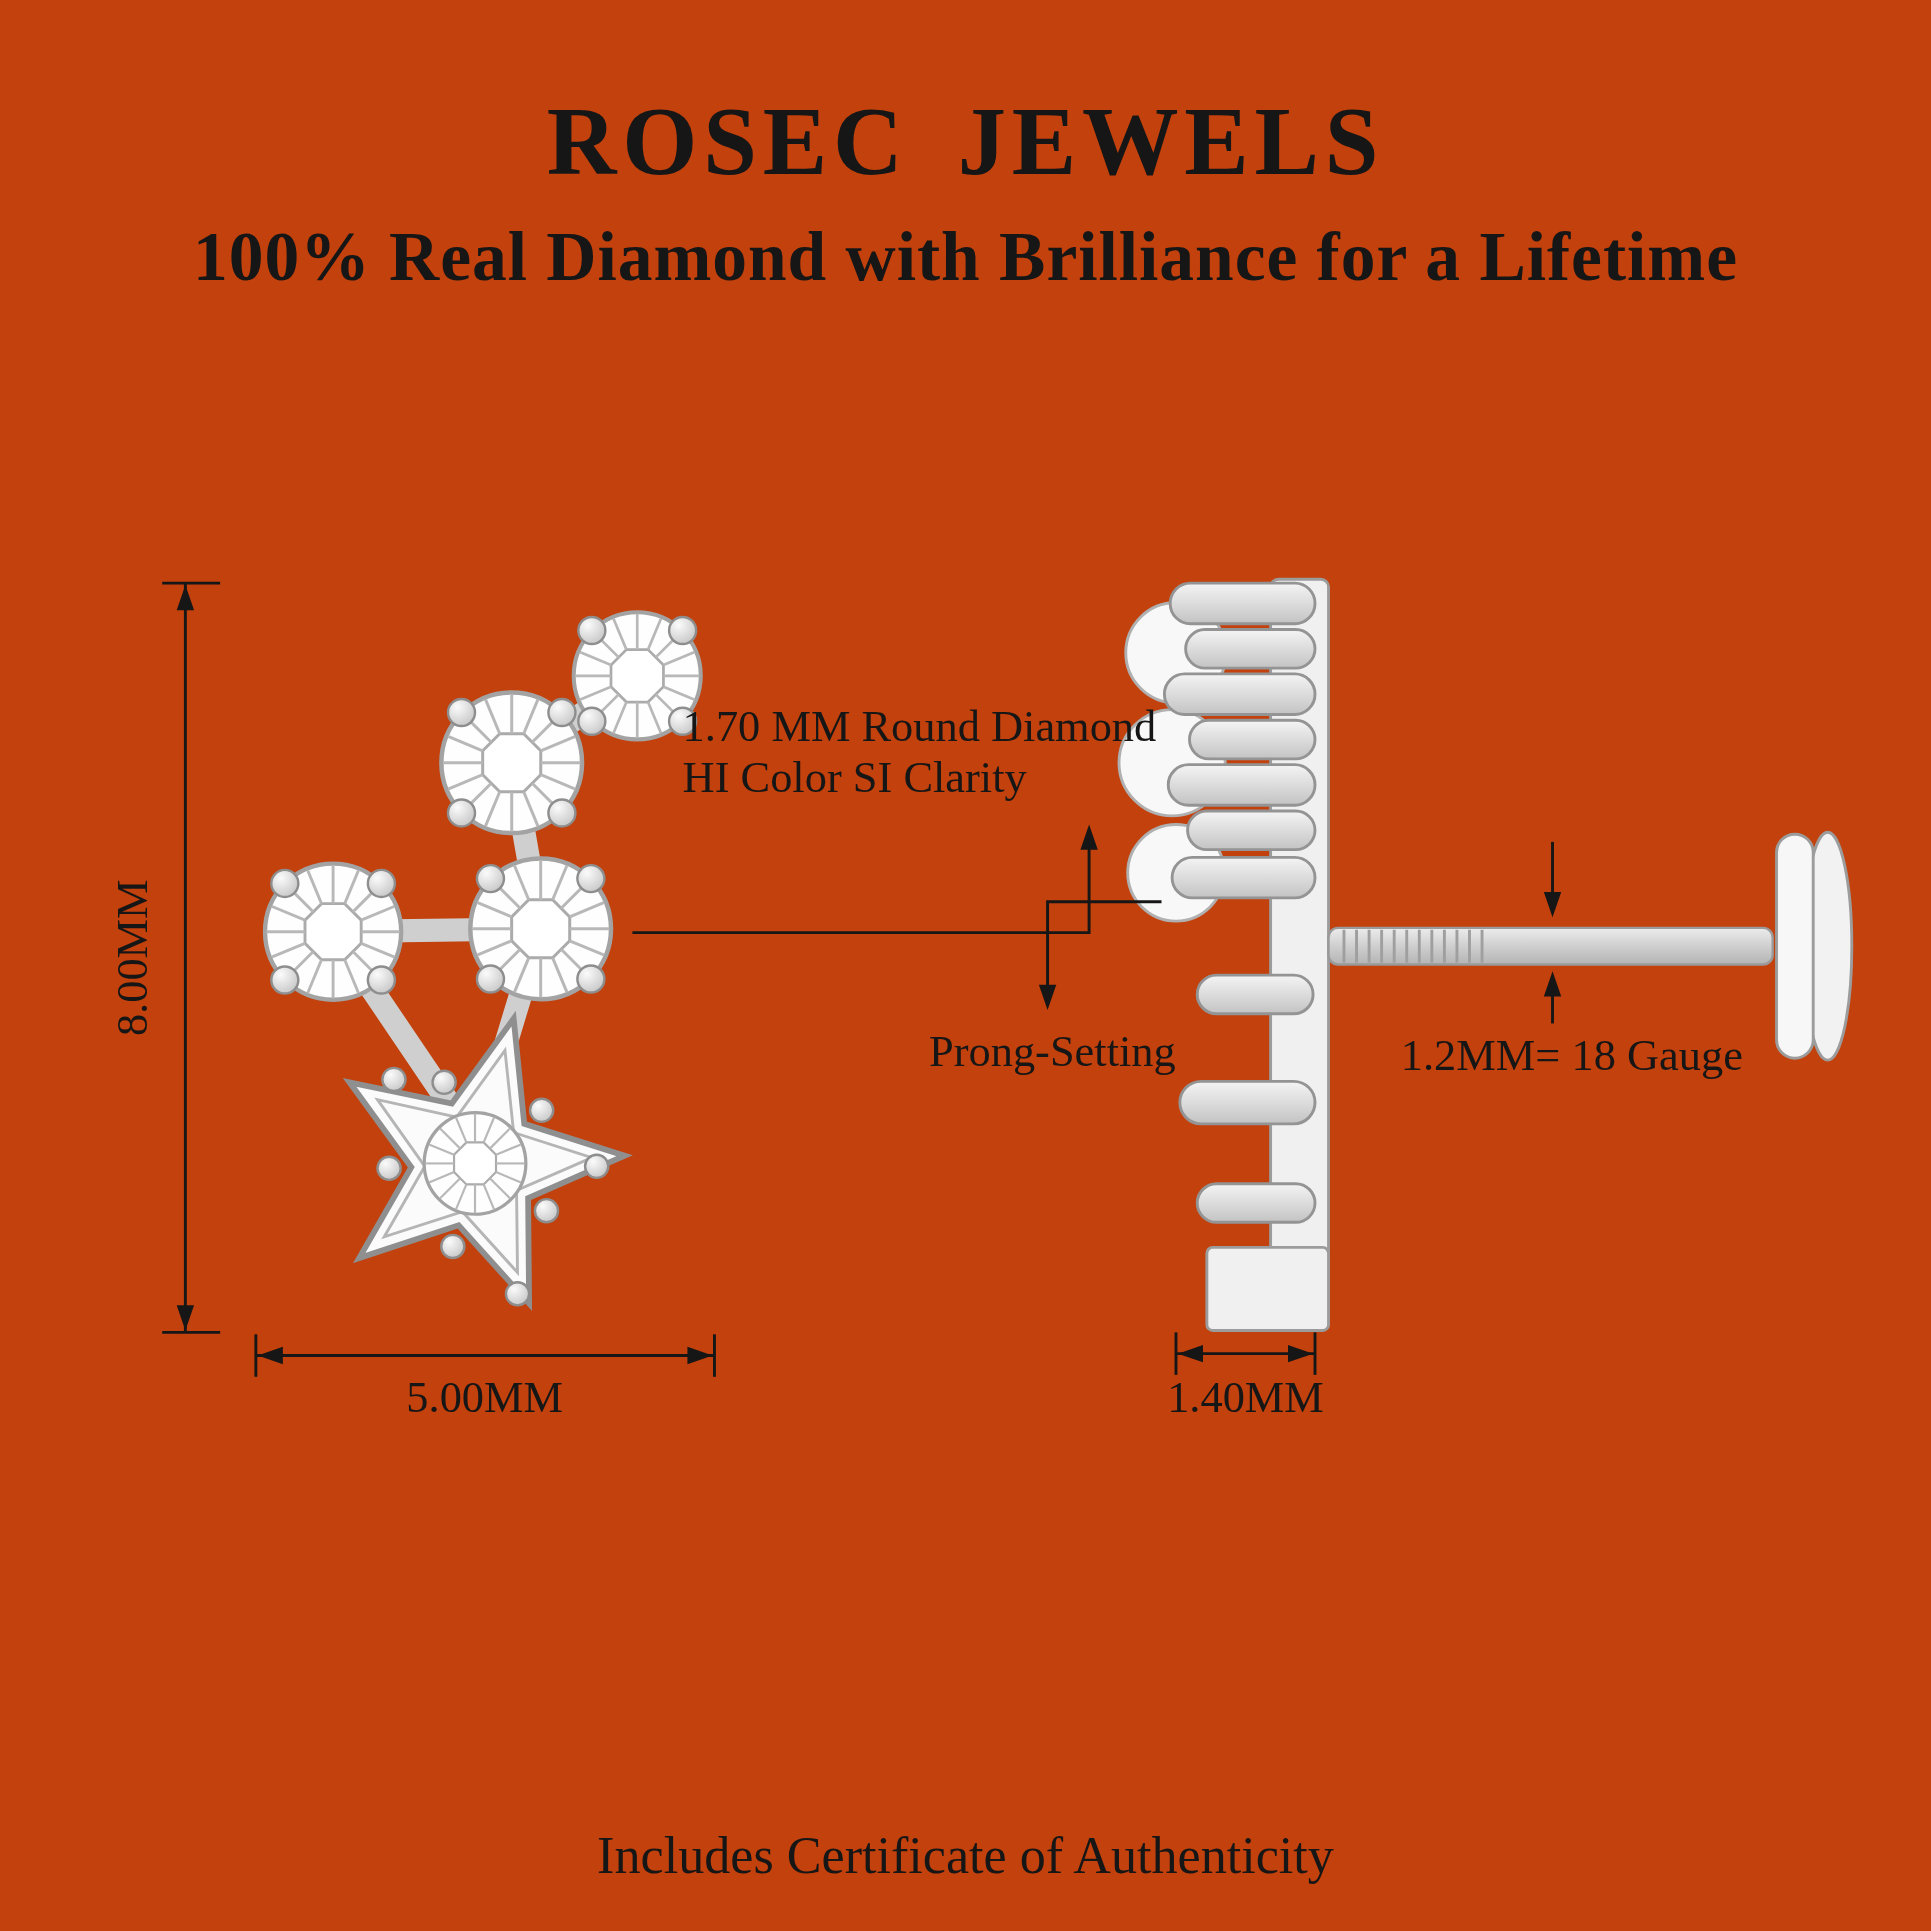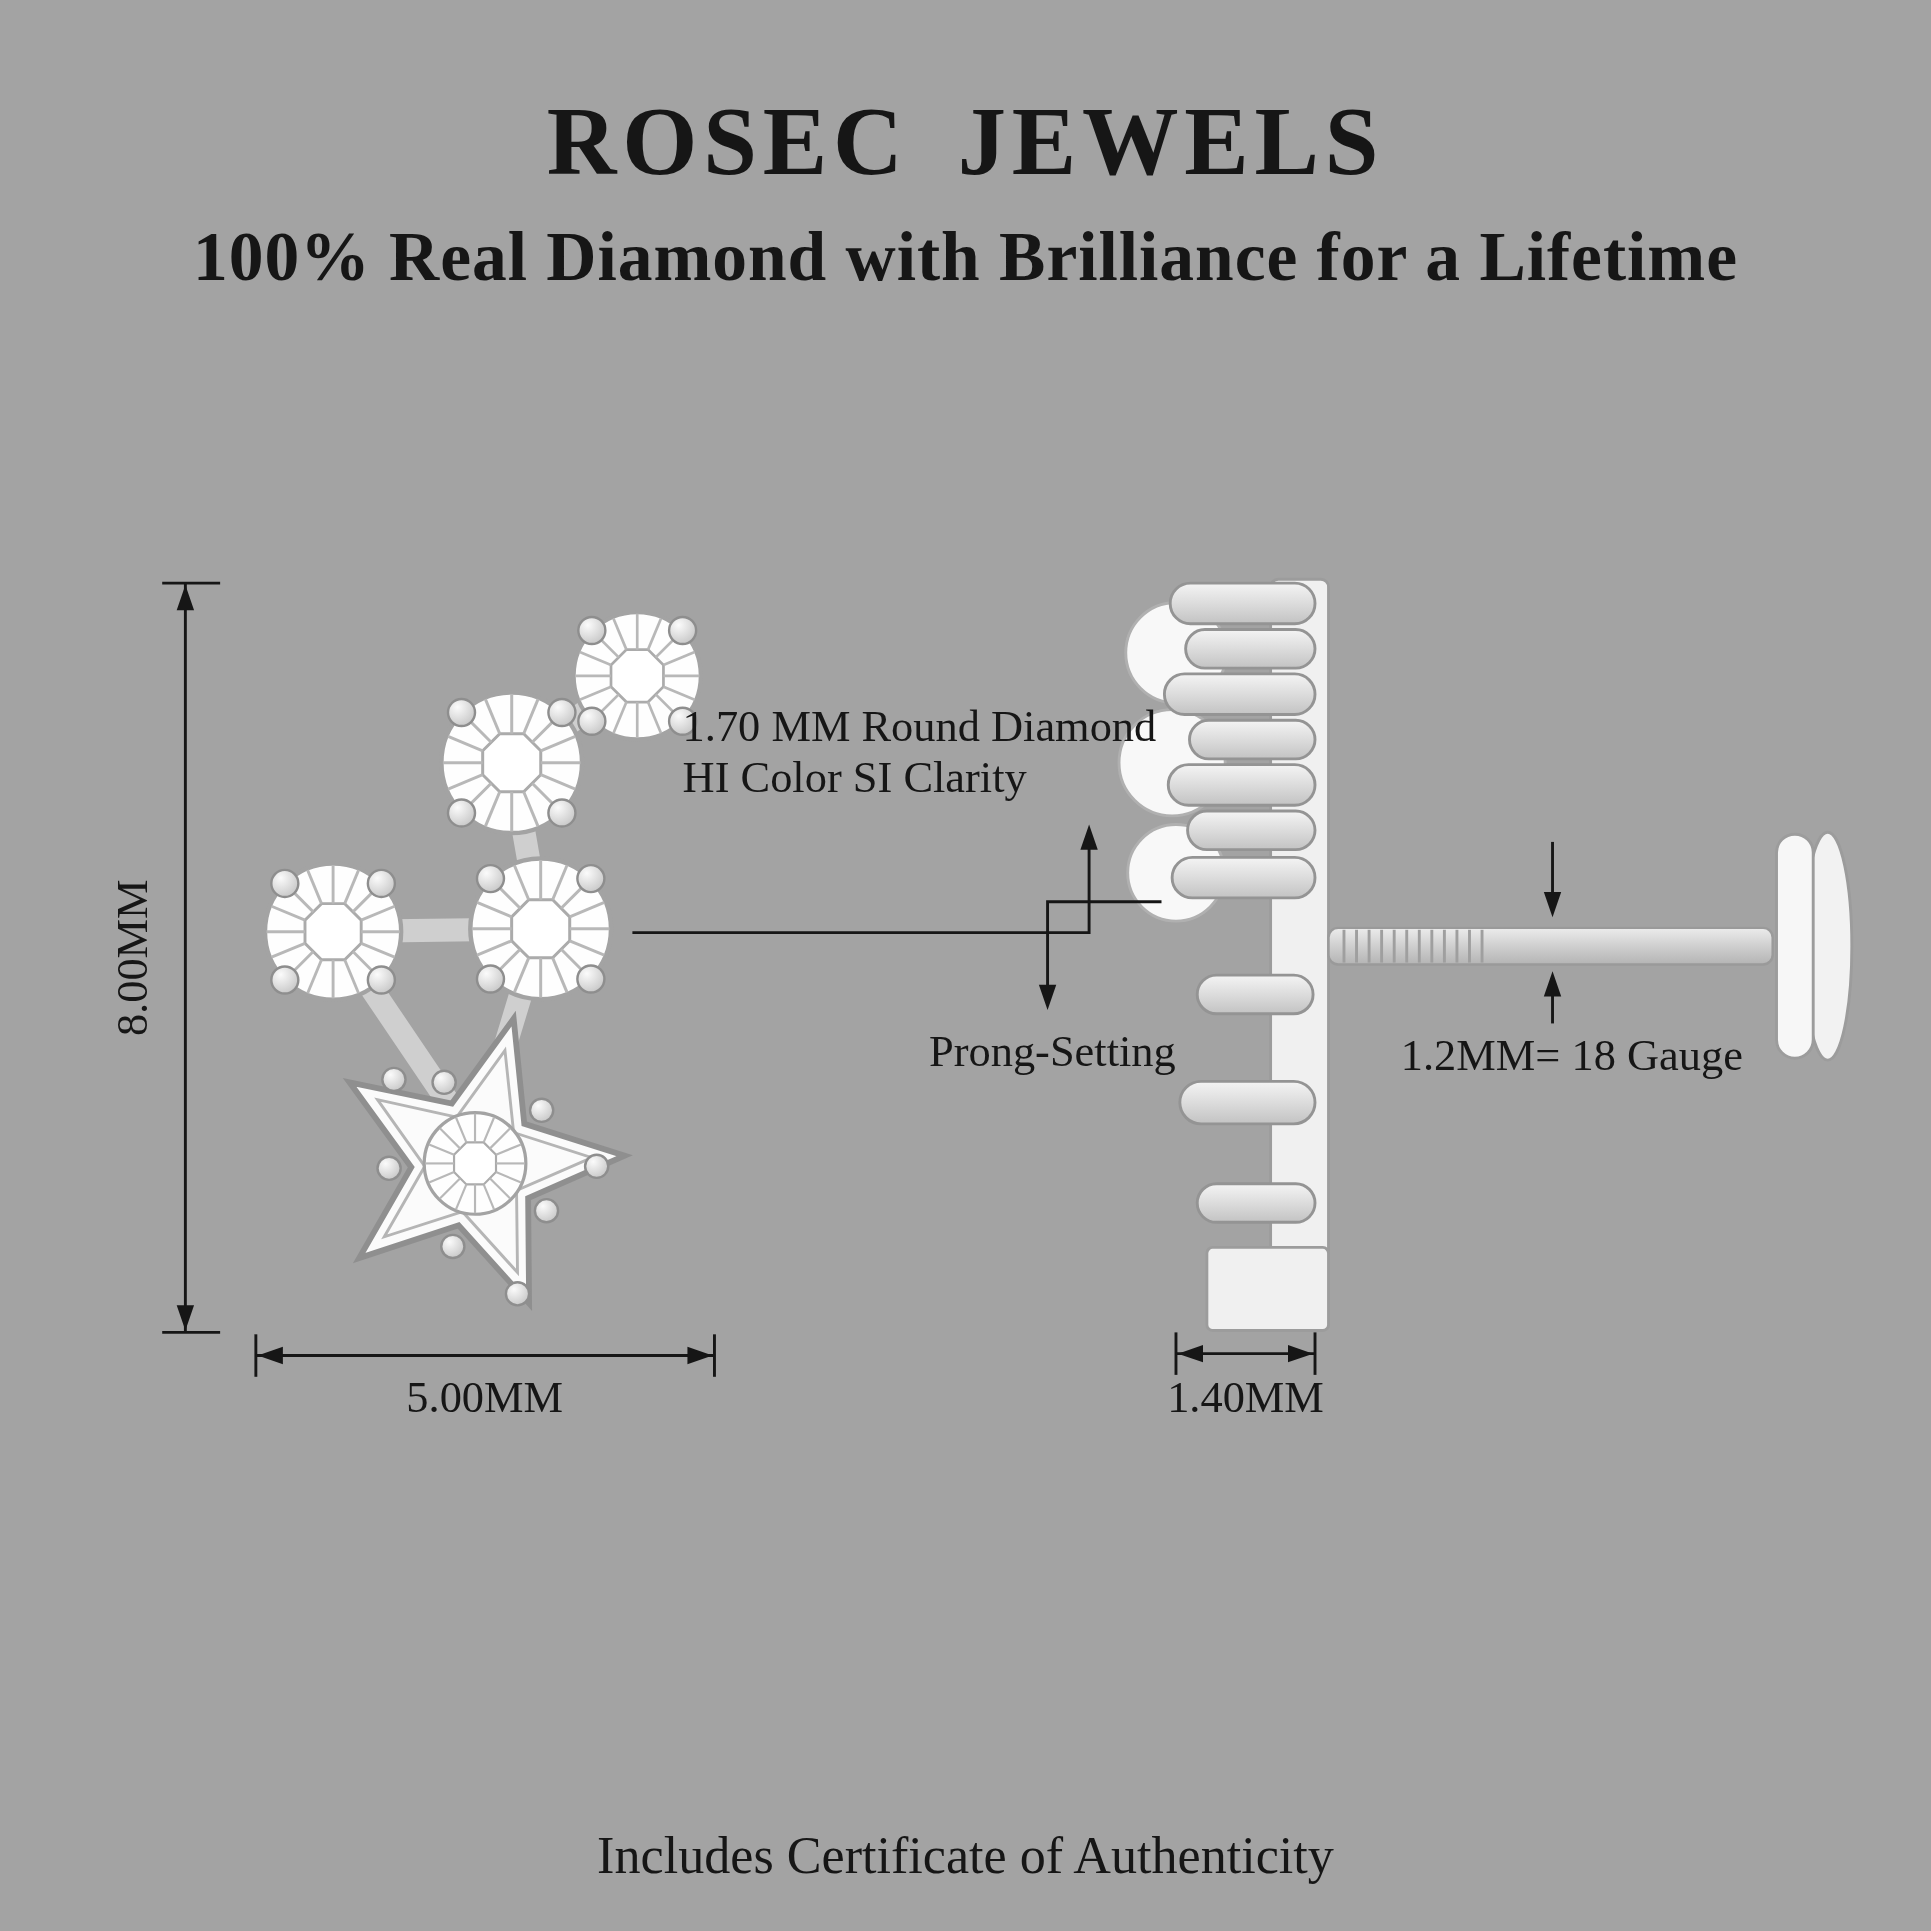"ROSEC JEWELS" .page { background: #a3a3a3 -> #c2410c }
